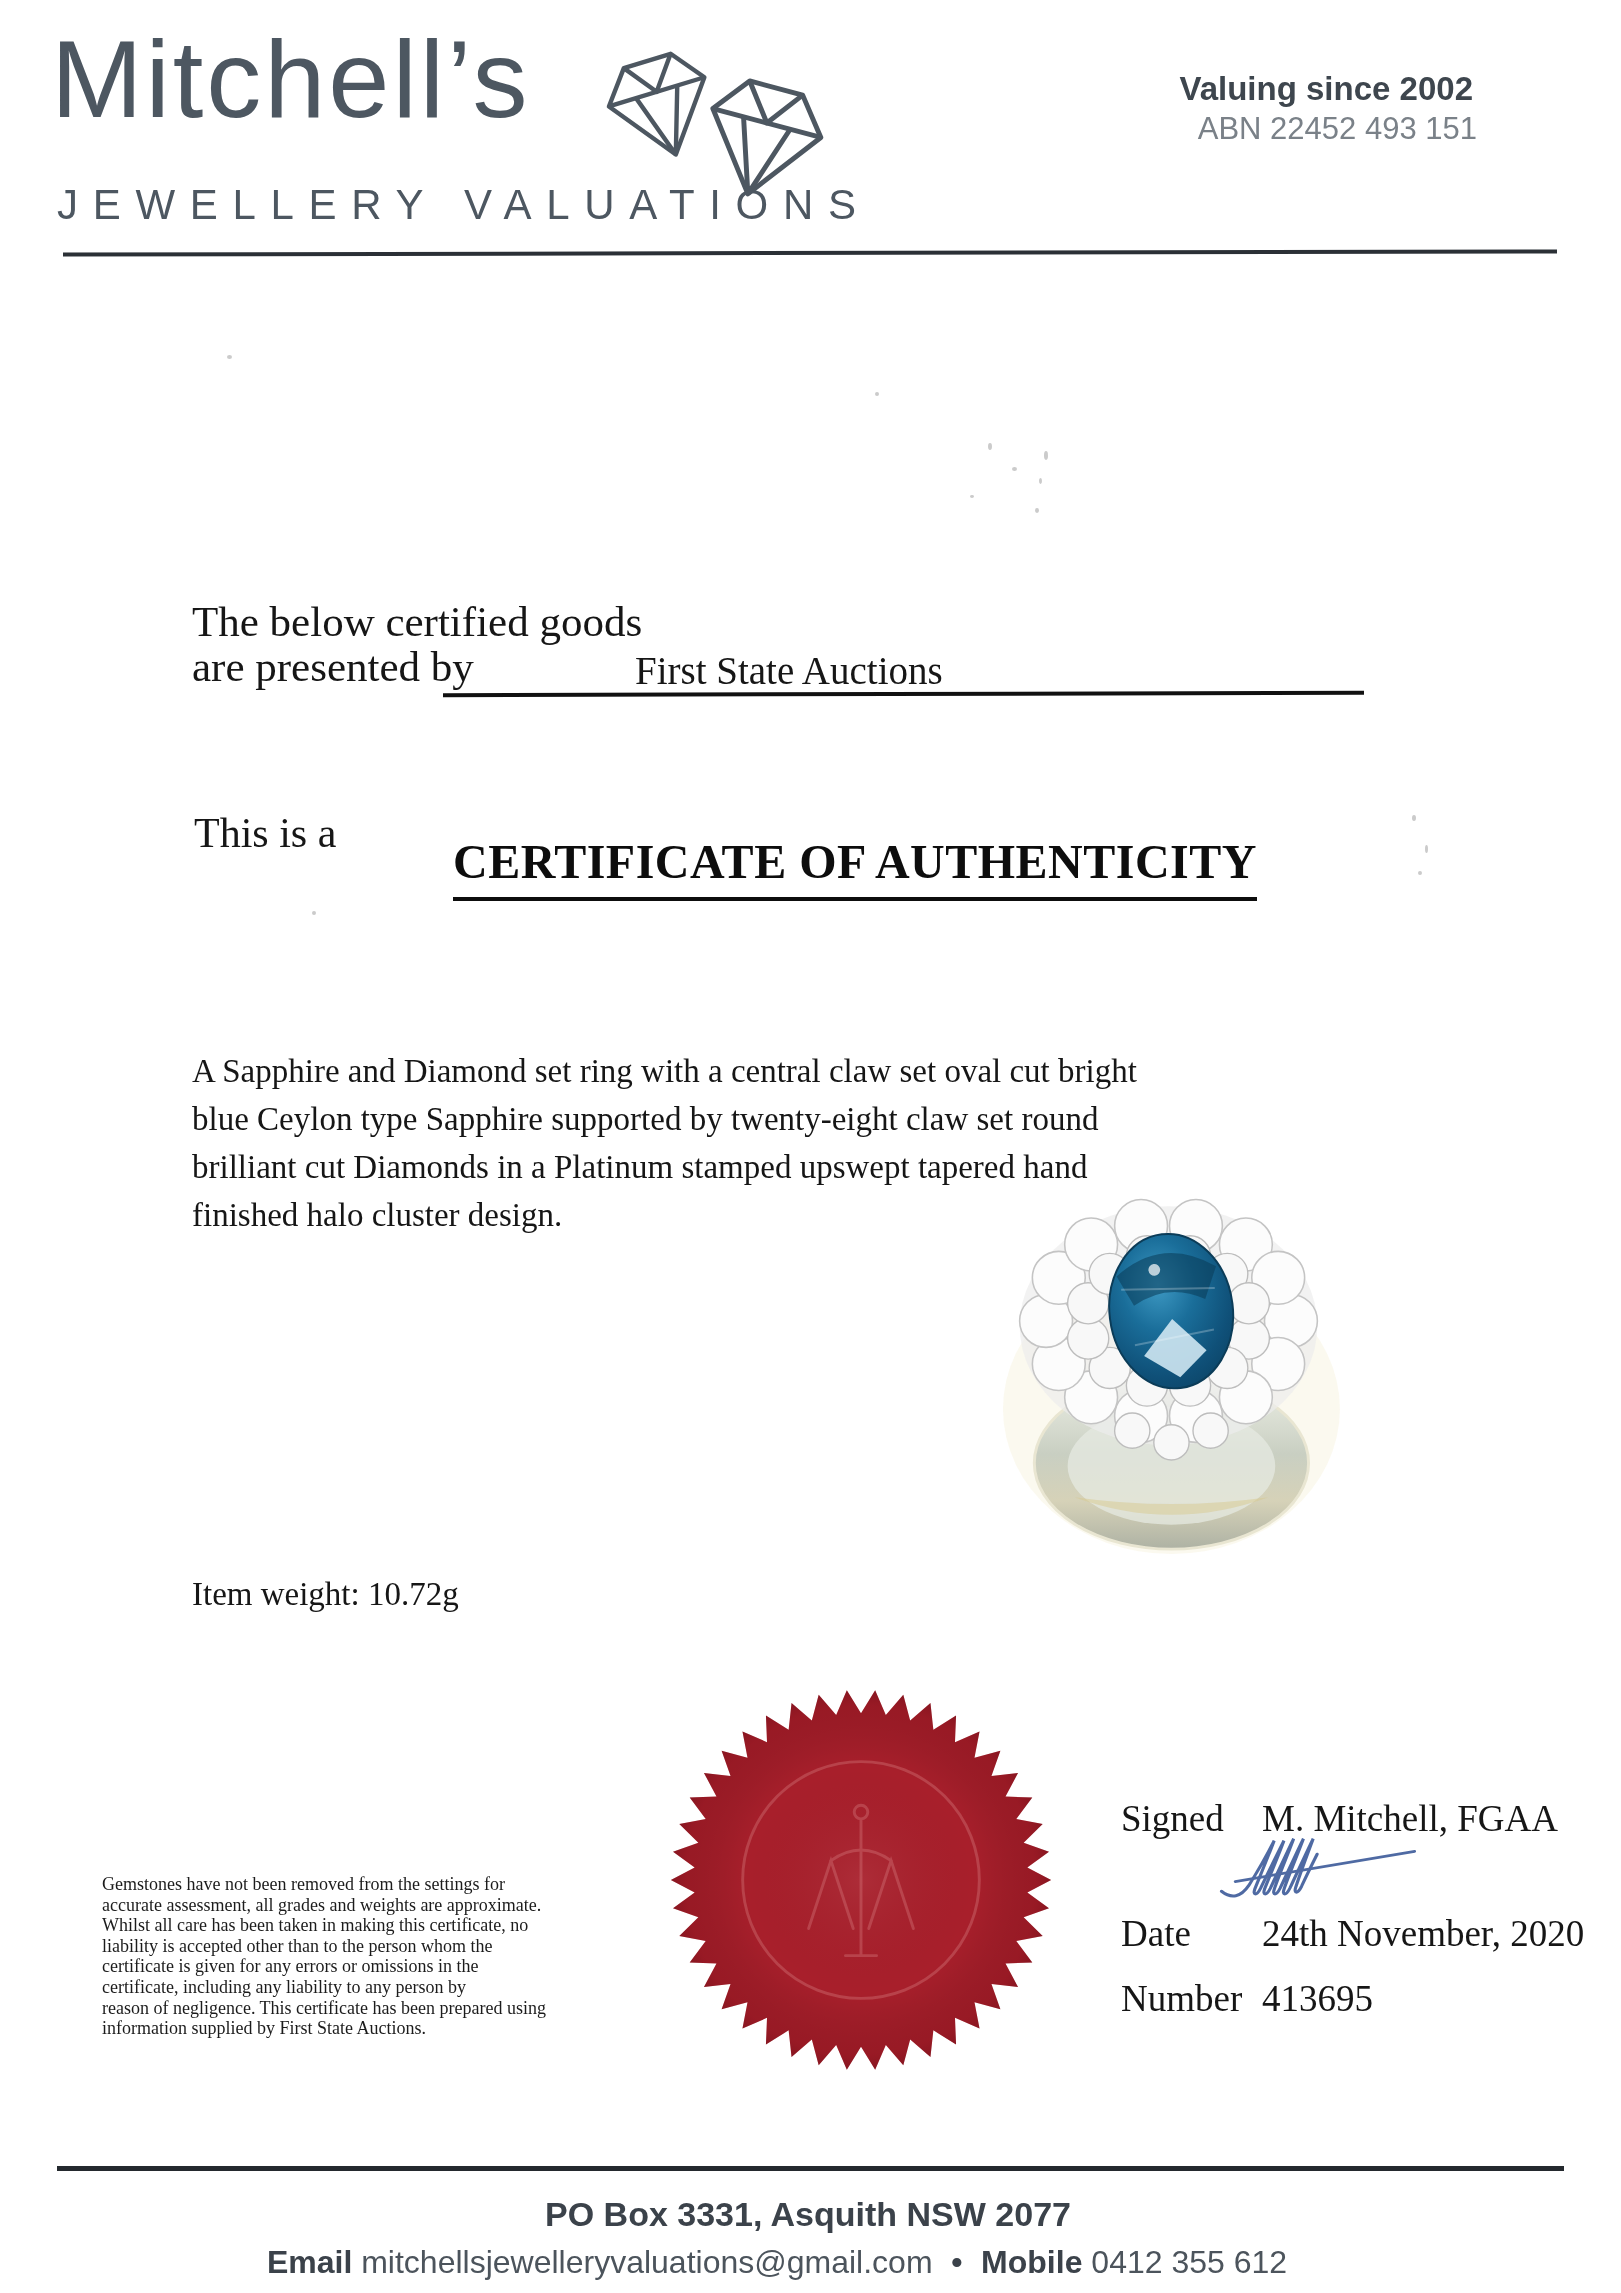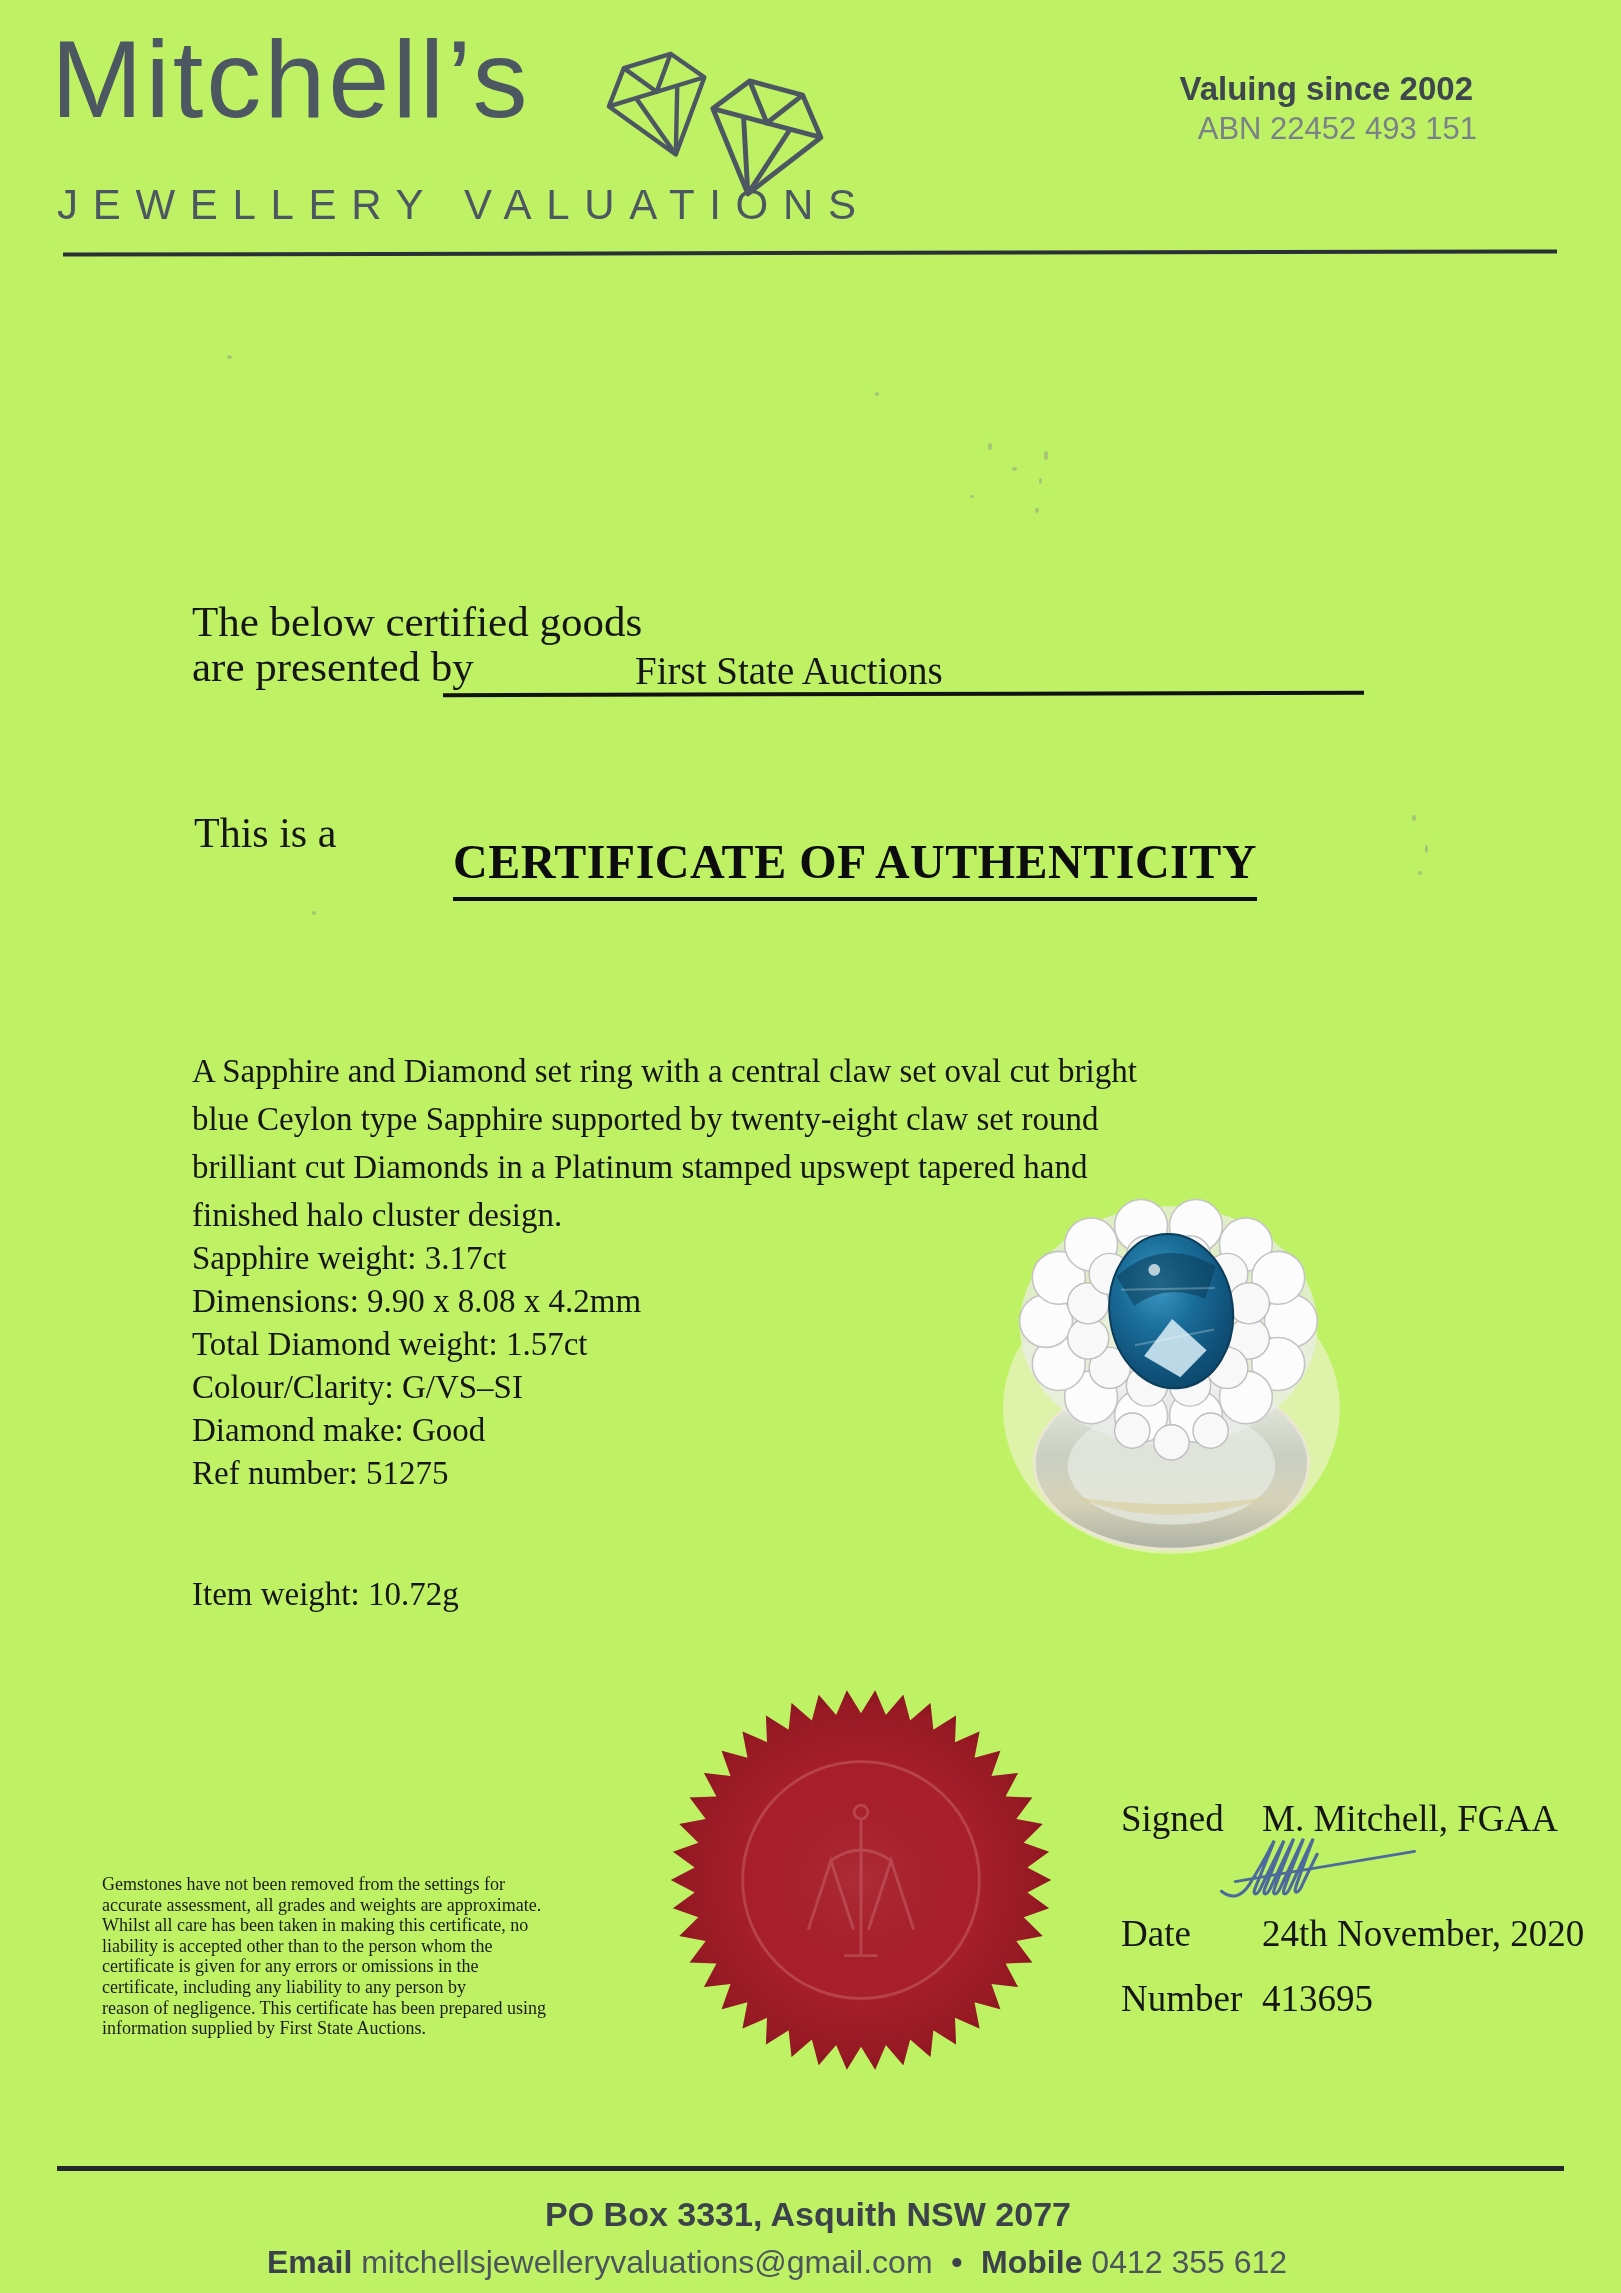"Mitchell’s" .page { background: #bef264 -> #ffffff }
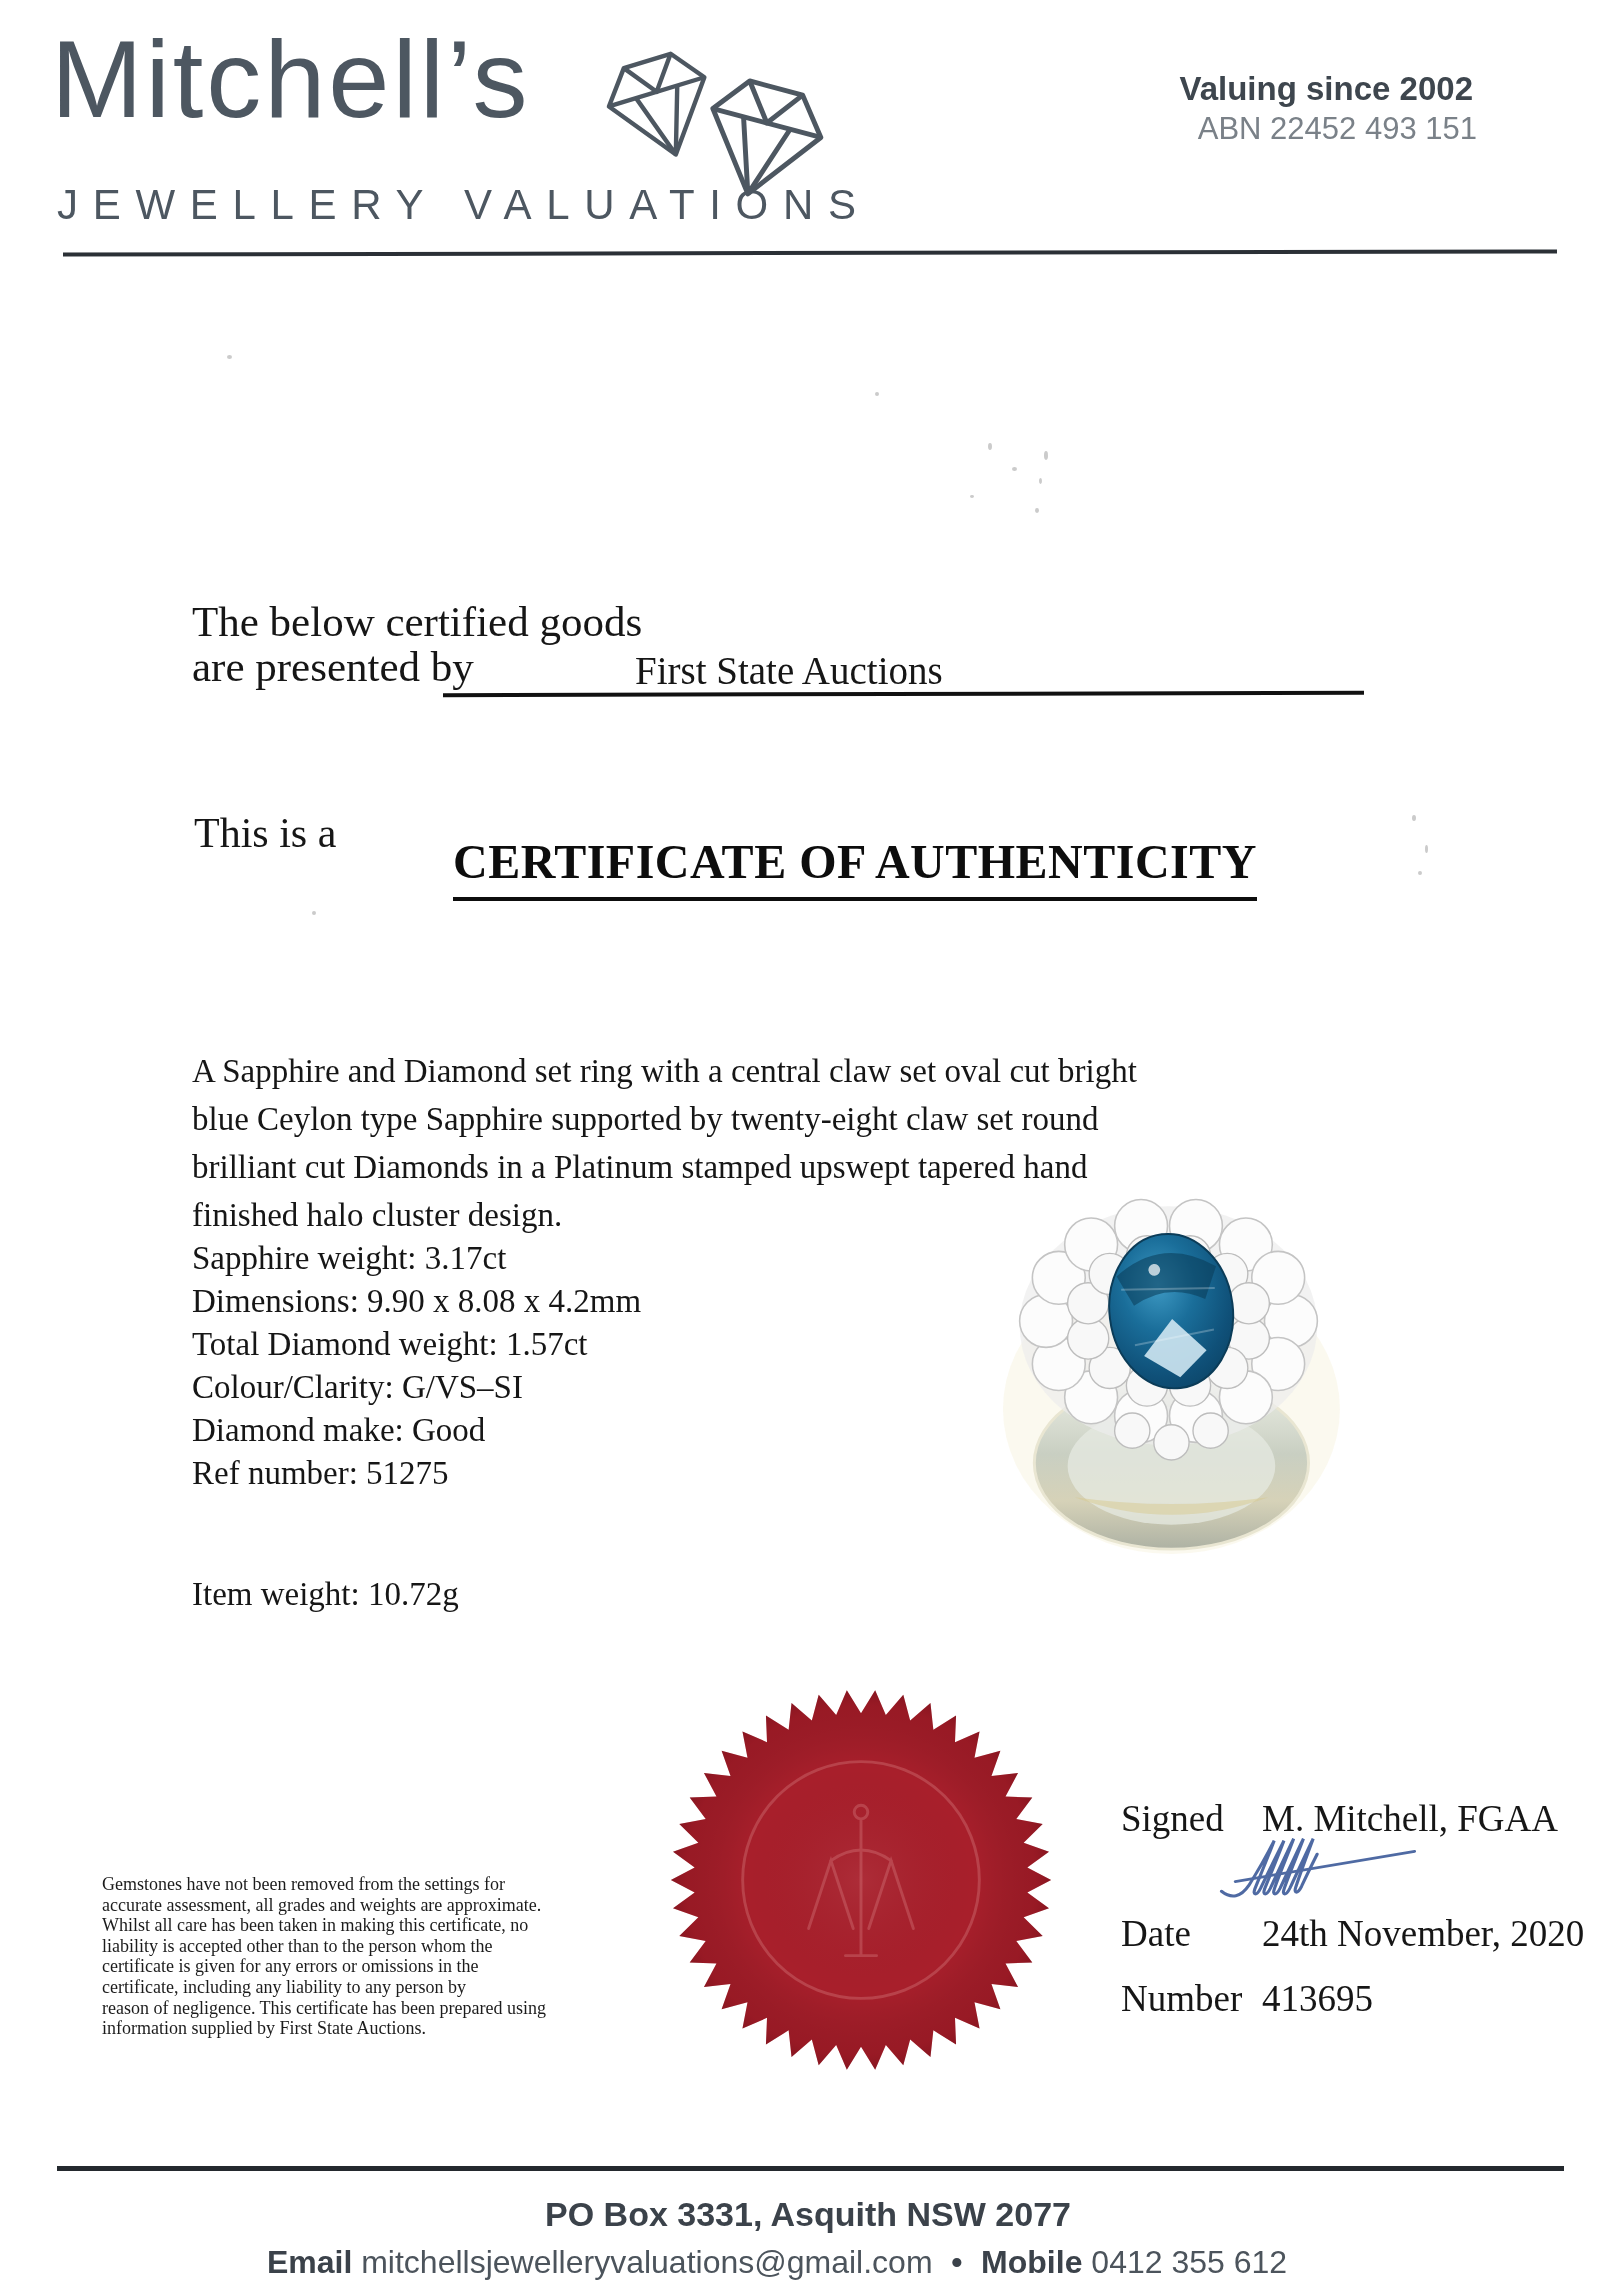"Sapphire weight: 3.17ct" div.abs { html: <div> <div>Sapphire weight: 3.17ct</div> <div>Dimensions: 9.90 x 8.08 x 4.2mm</div> <div>Total Diamond weight: 1.57ct</div> <div>Colour/Clarity: G/VS–SI</div> <div>Diamond make: Good</div> <div>Ref number: 51275</div> </div> -> none }
